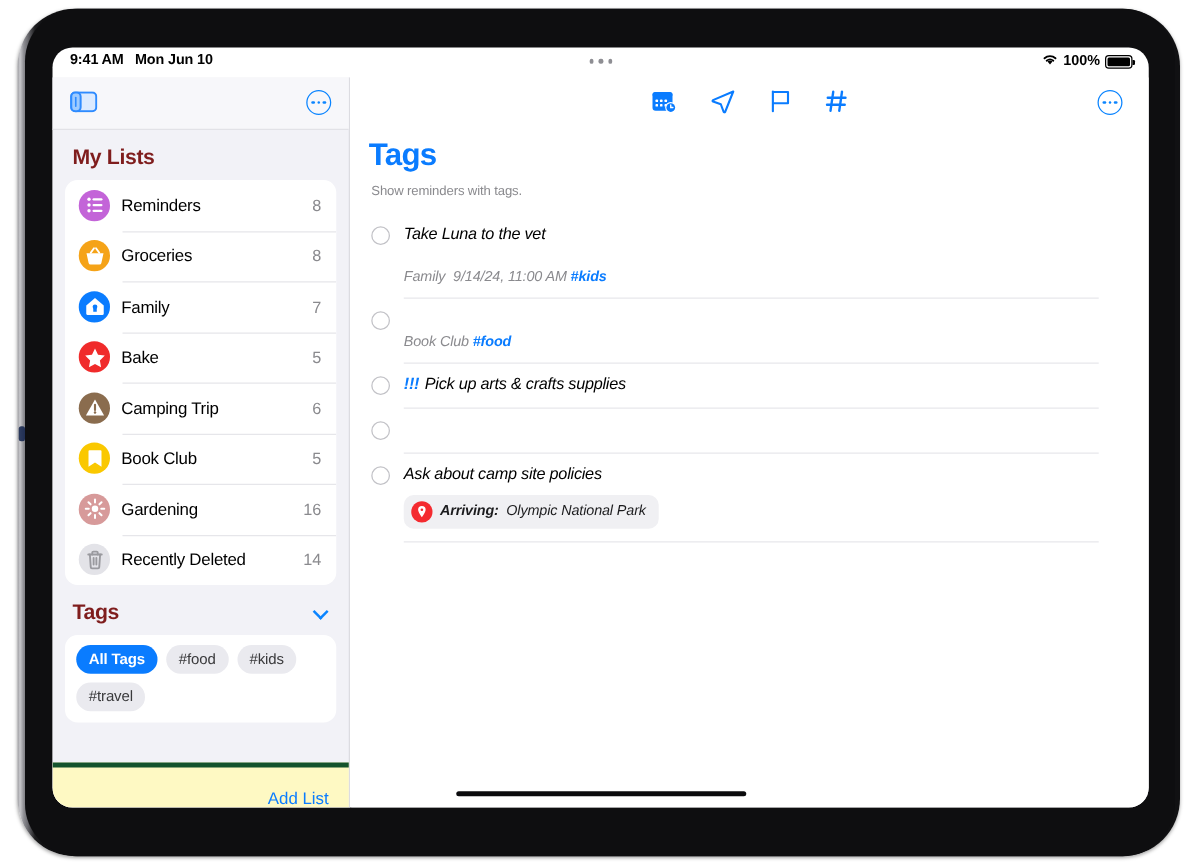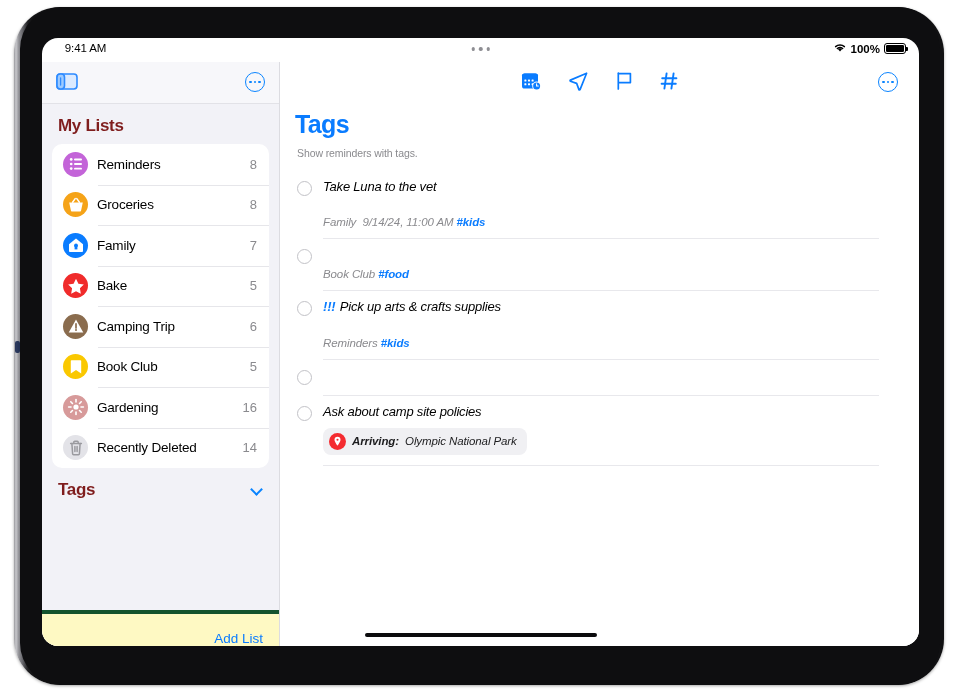"9:41 AM" .status-left { align-items: center -> flex-end; flex-direction: column -> none; font-weight: normal -> bold }
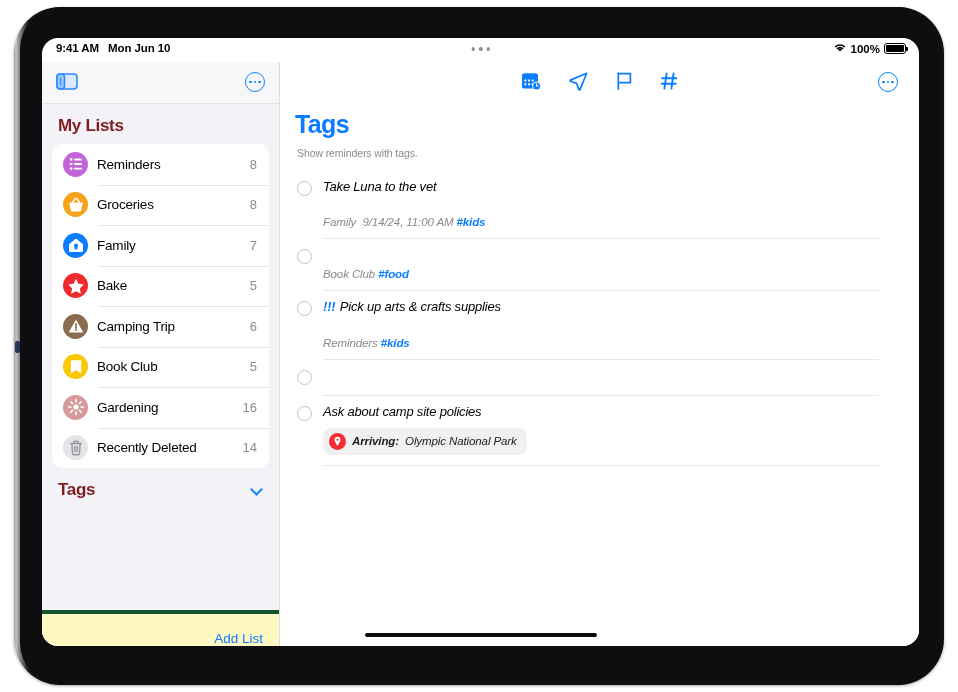"Reminders #kids" div.rem-meta { html: <div><span>Reminders</span><span>#kids</span></div> -> none }
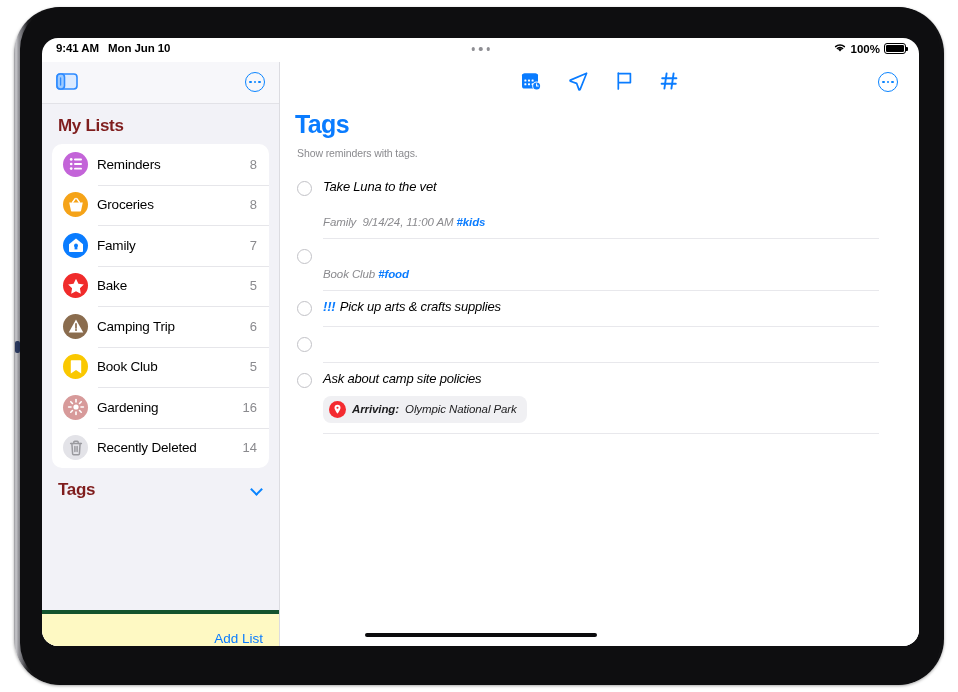"All Tags" div.card { html: none -> <div> <span>All Tags</span> <span>#food</span> <span>#kids</span> <span>#travel</span> </div> }
